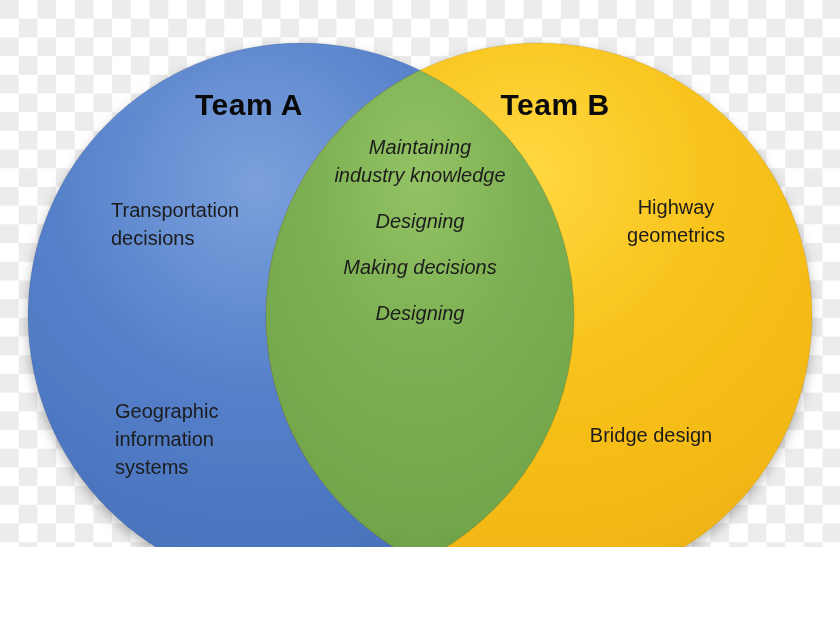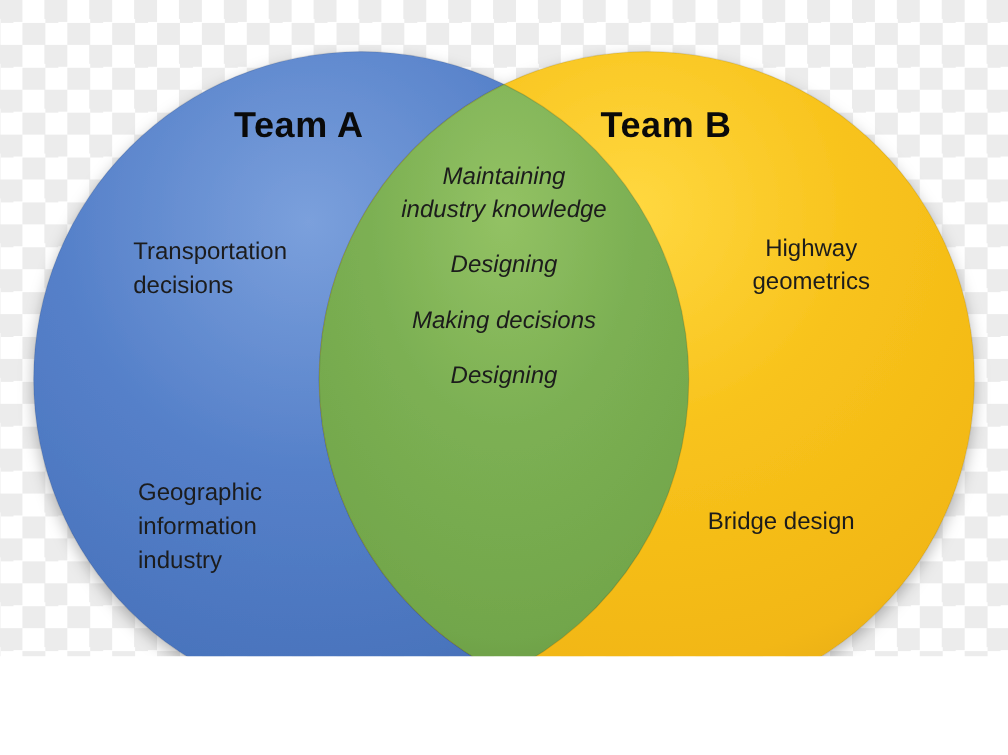"Geographic" div.label { text: industry -> systems }
